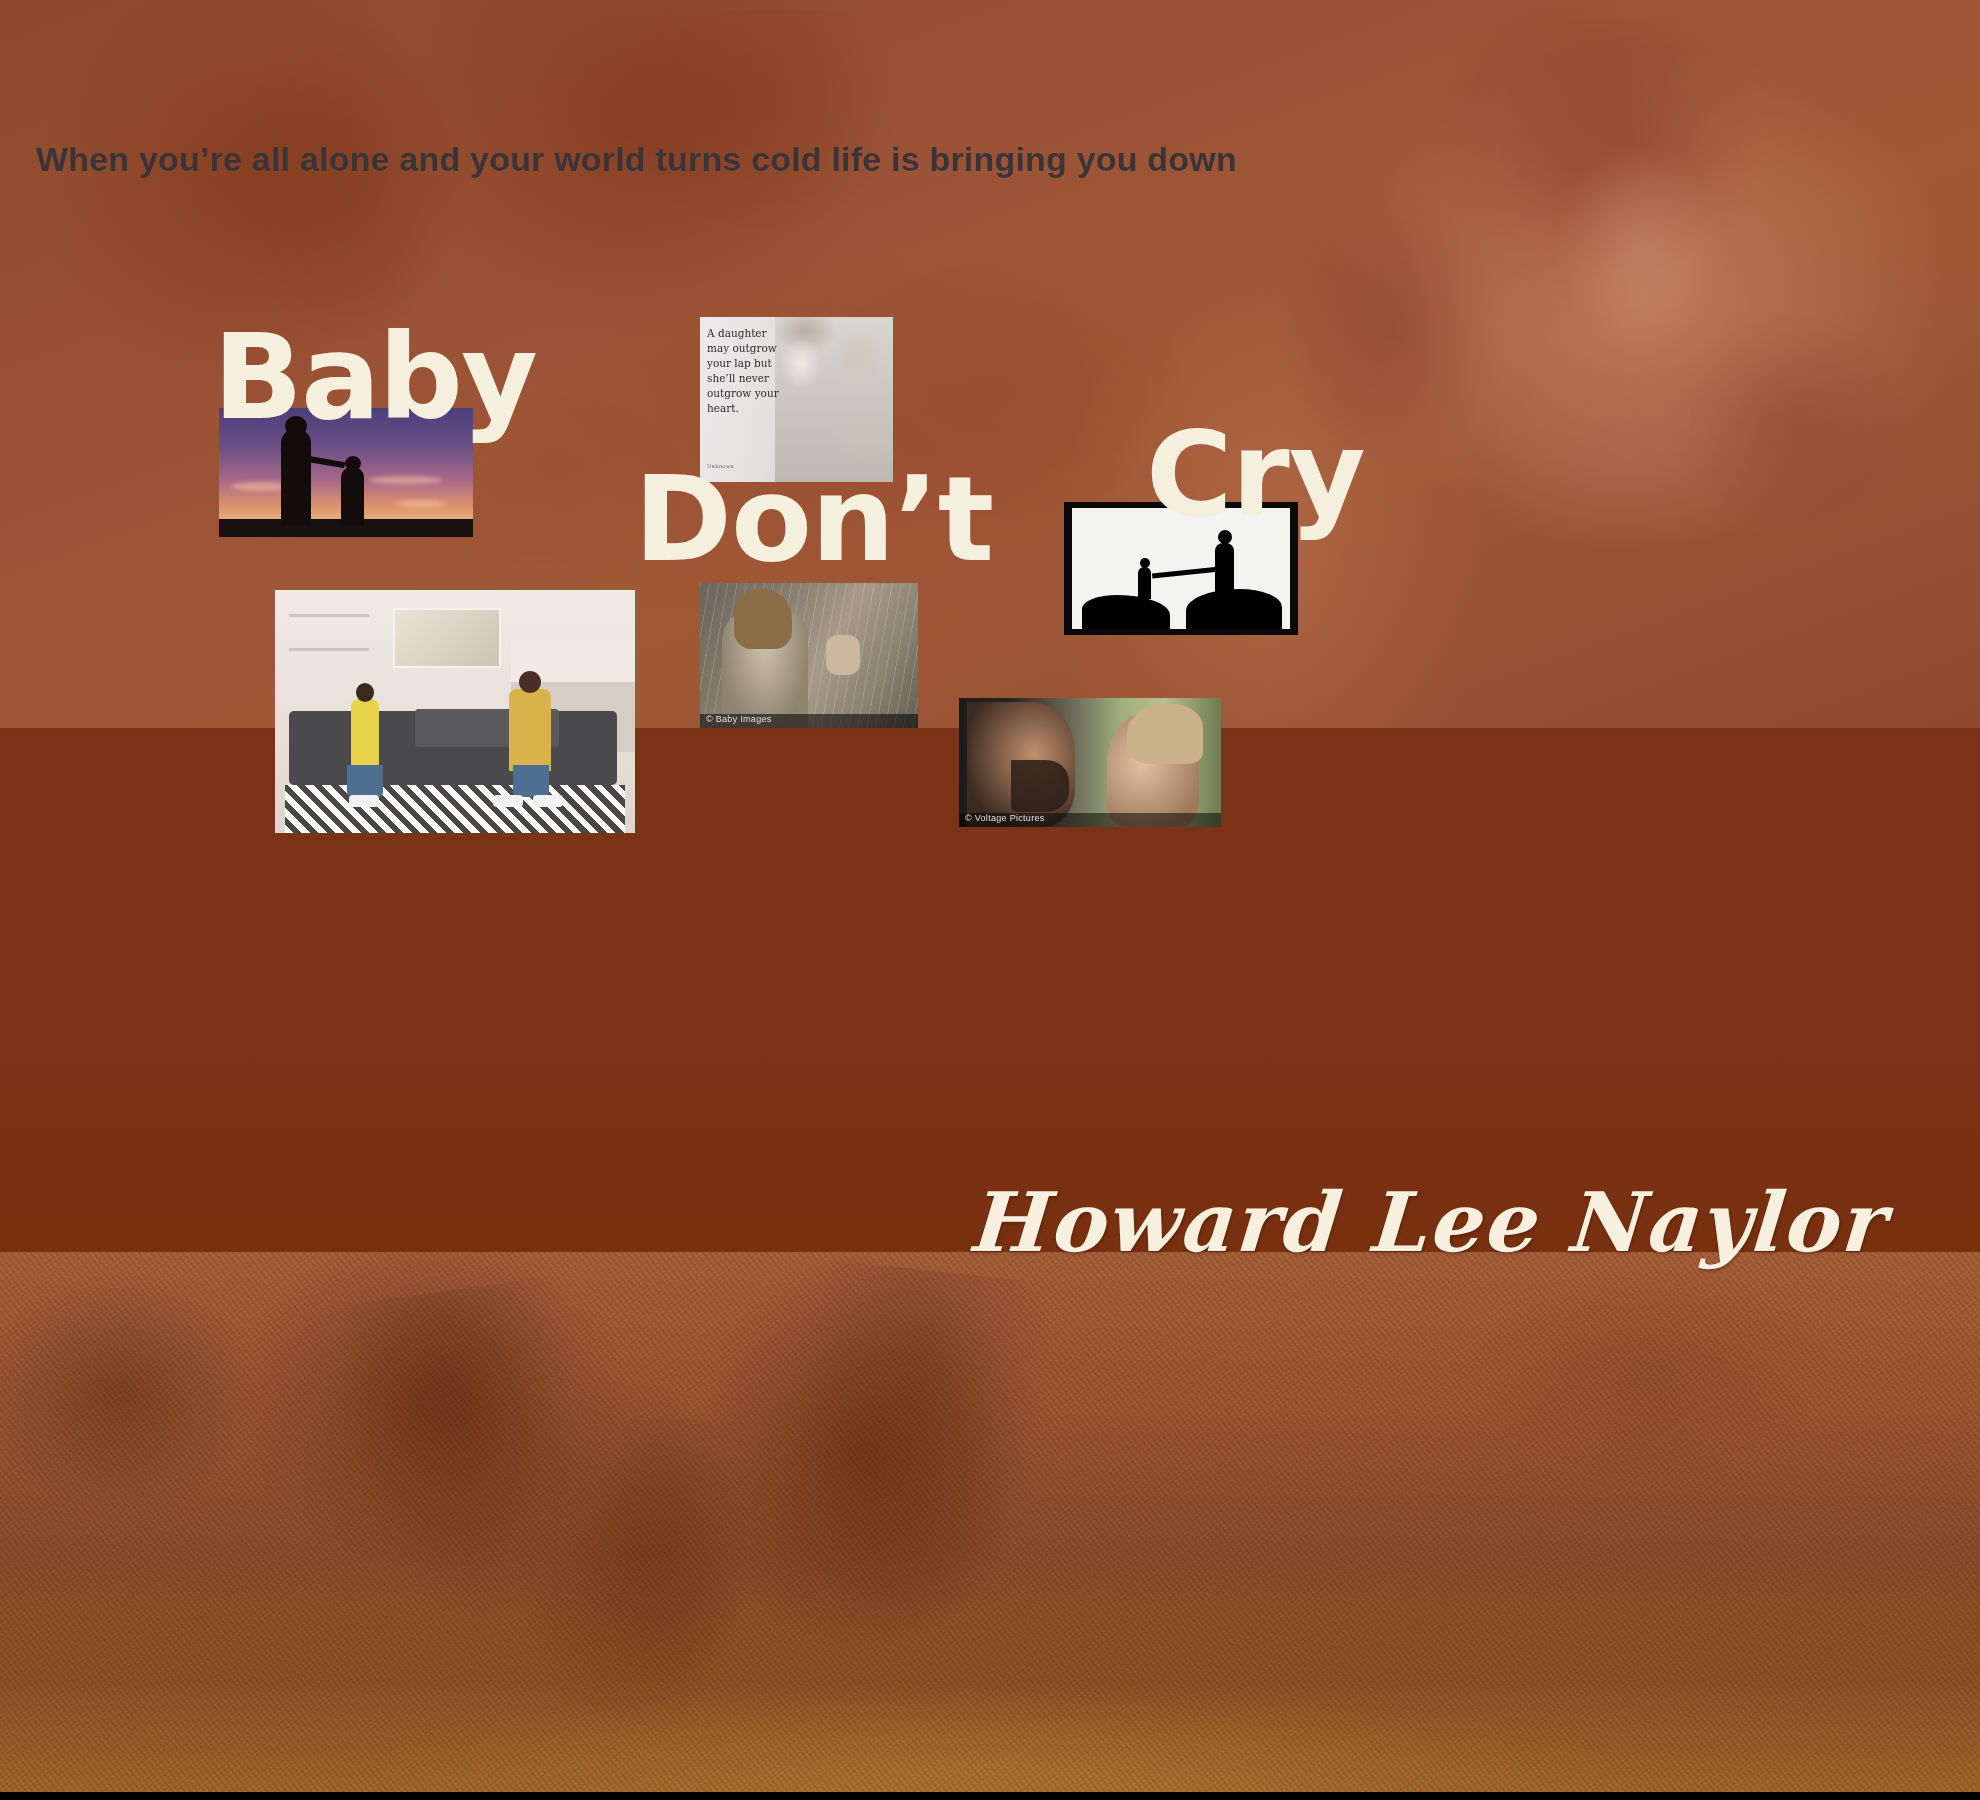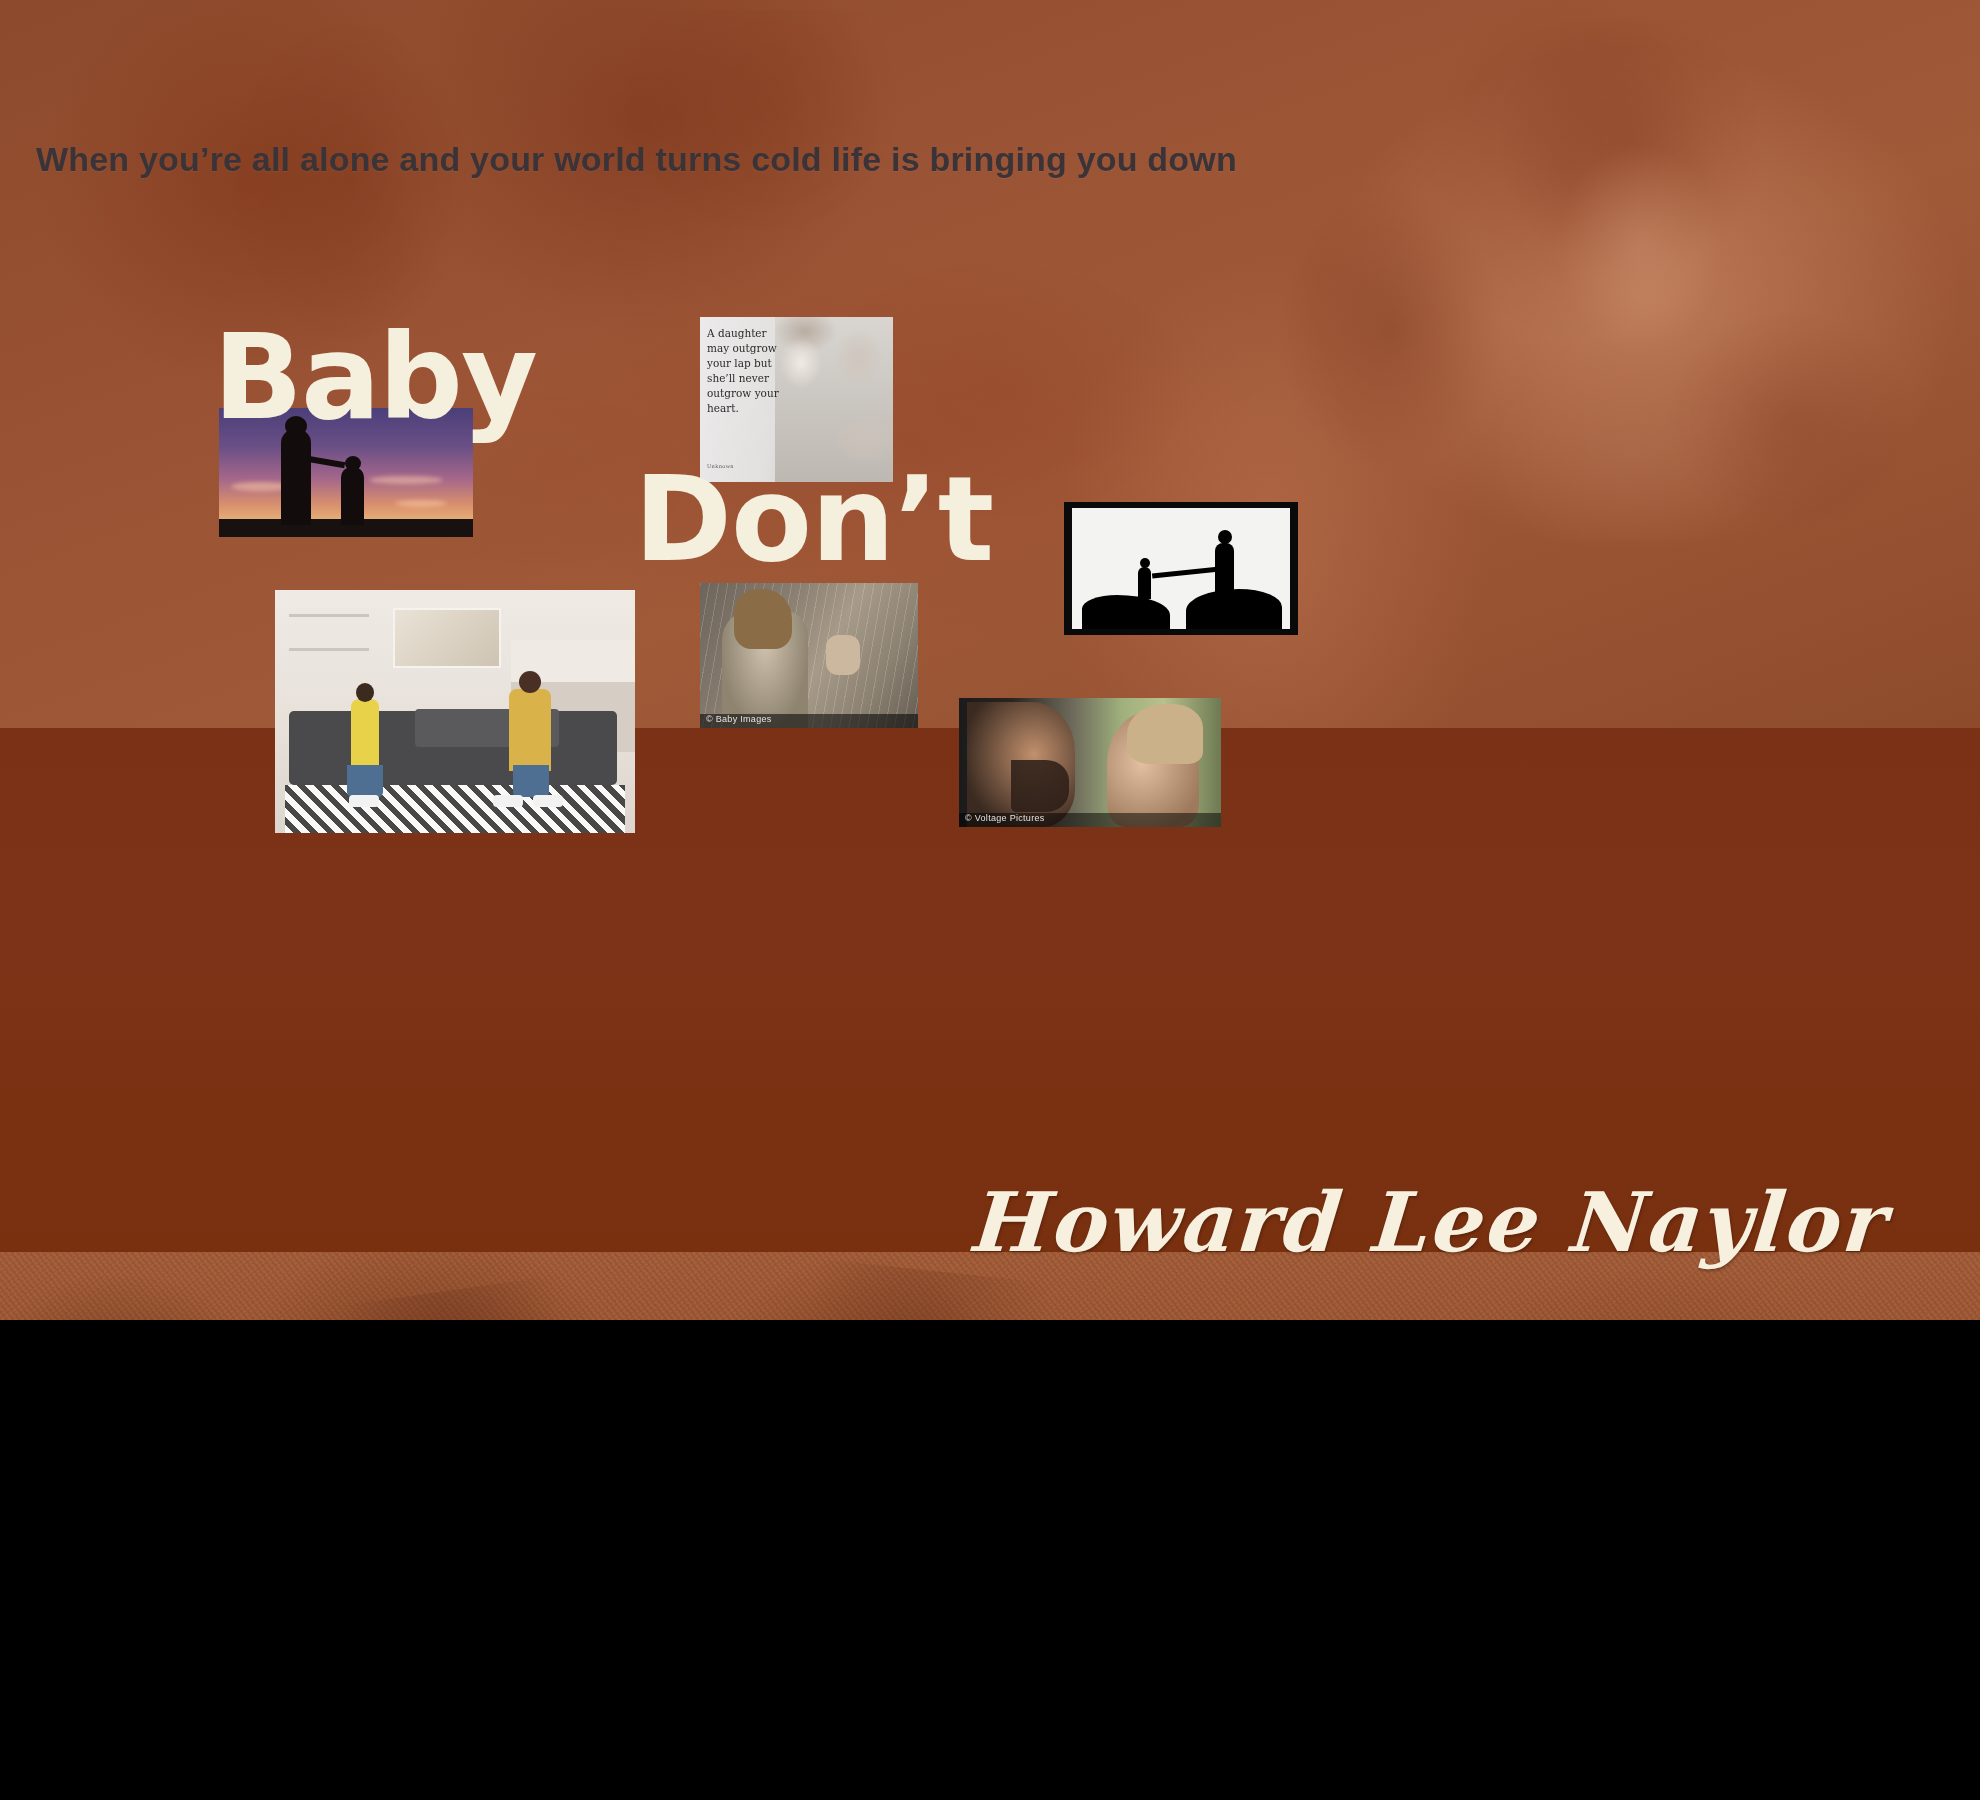"When you’re all alone and" #stage { height: 1320px -> 1792px }
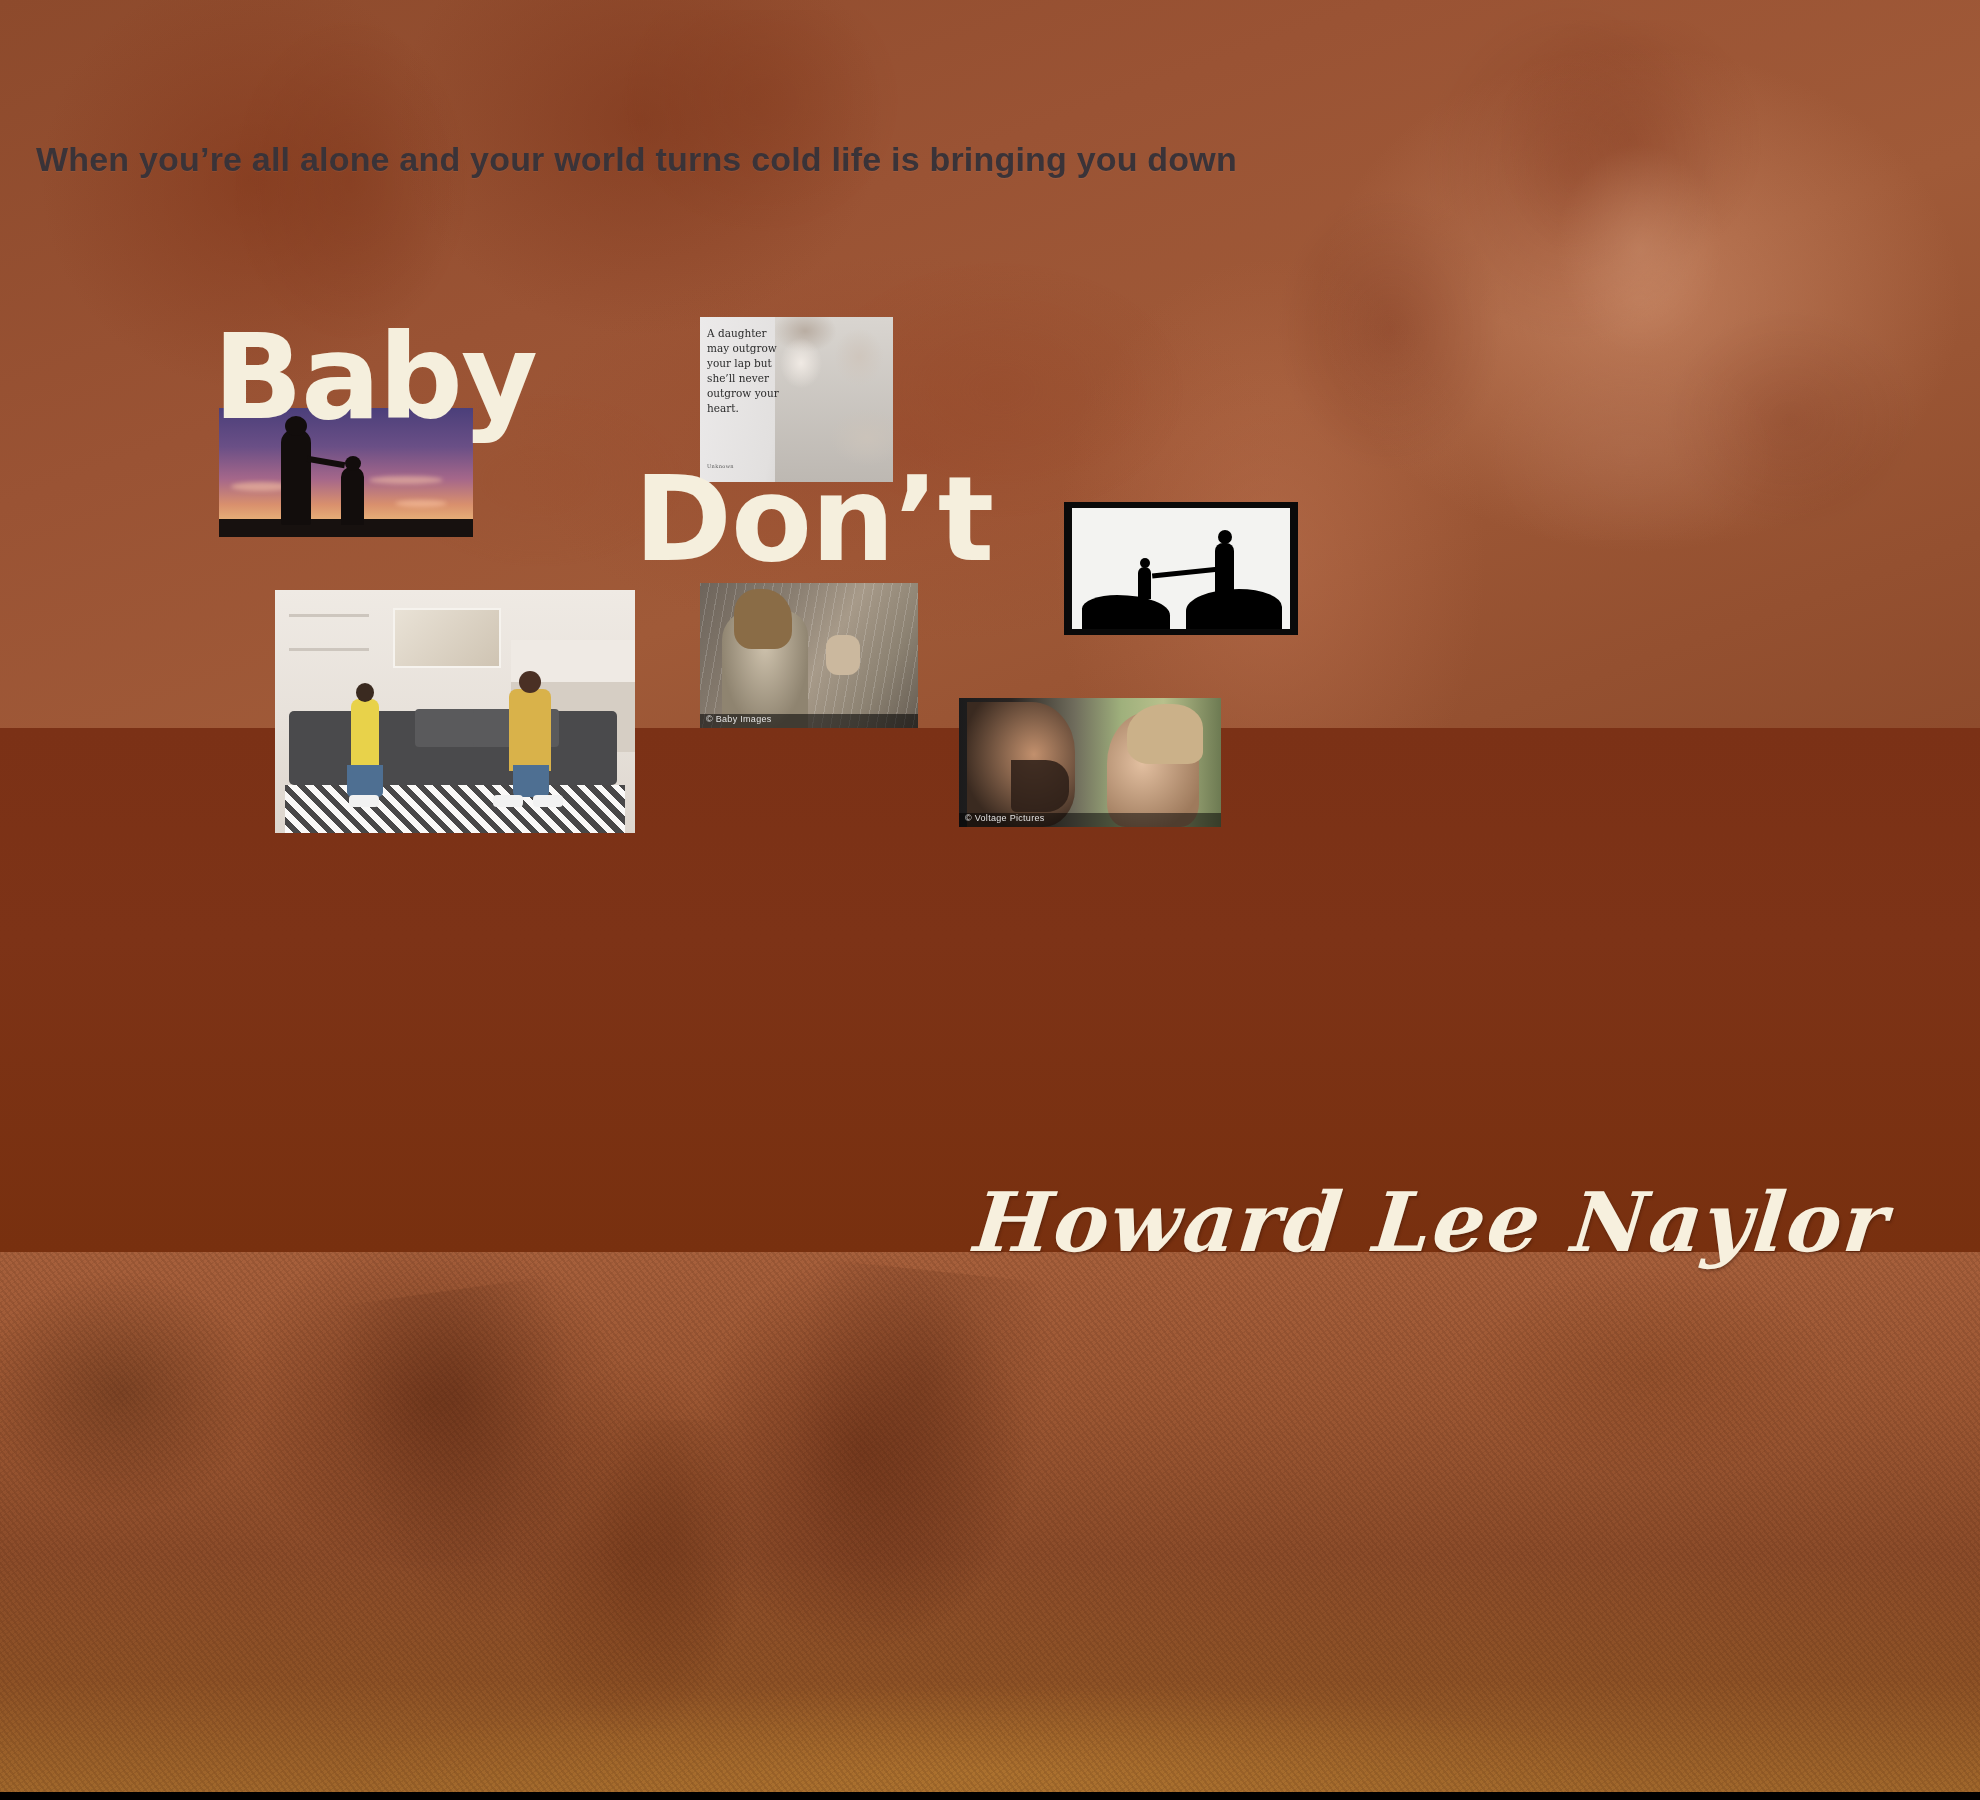"Cry" div.bigword { html: none -> <div>Cry</div> }
